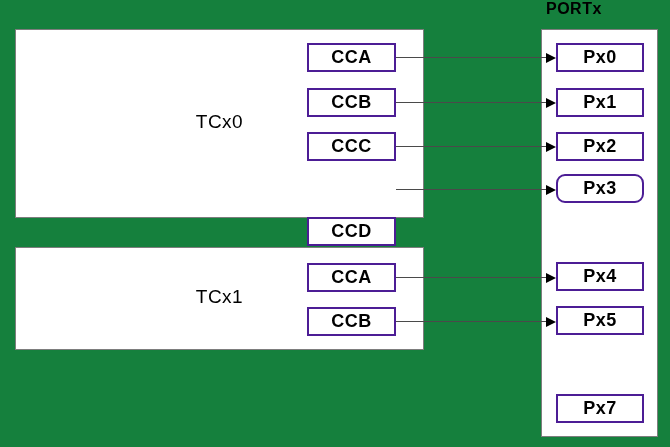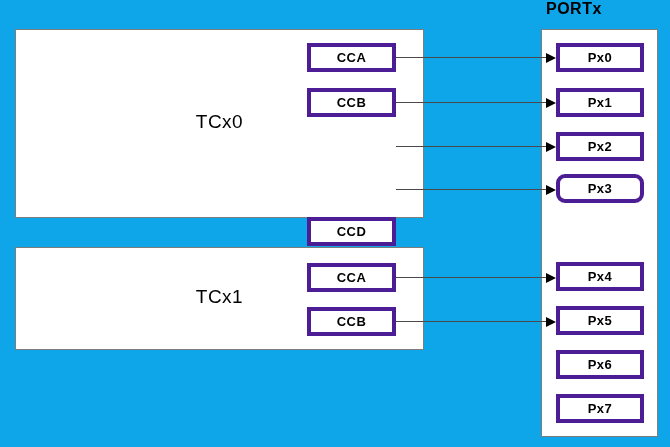"PORTx" .canvas { background: #0ea5e9 -> #15803d }
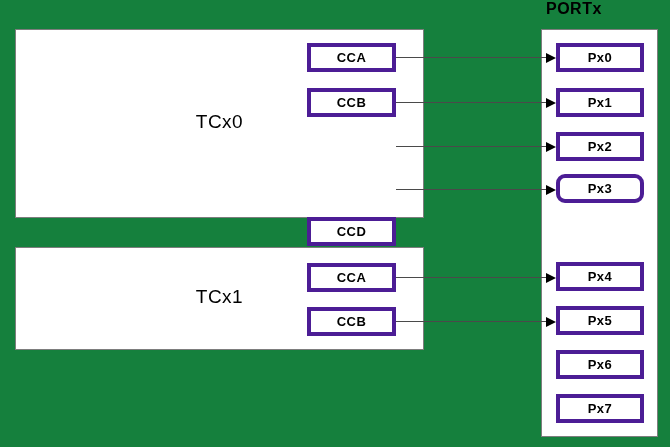"CCA" .small-box { border: 4px solid #4c1d95 -> 2px solid #4c1d95; font-size: 13px -> 18px }
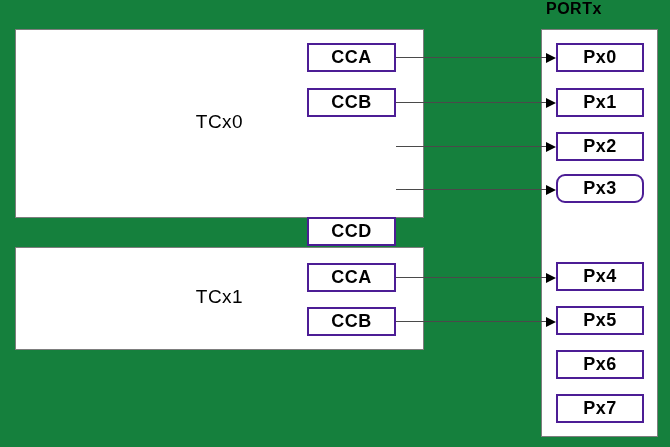"CCC" div.small-box { html: none -> <div>CCC</div> }
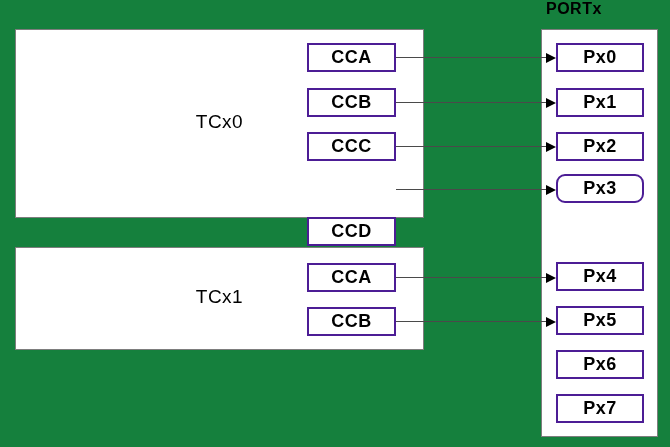"Px6" div.small-box { html: <div>Px6</div> -> none }
